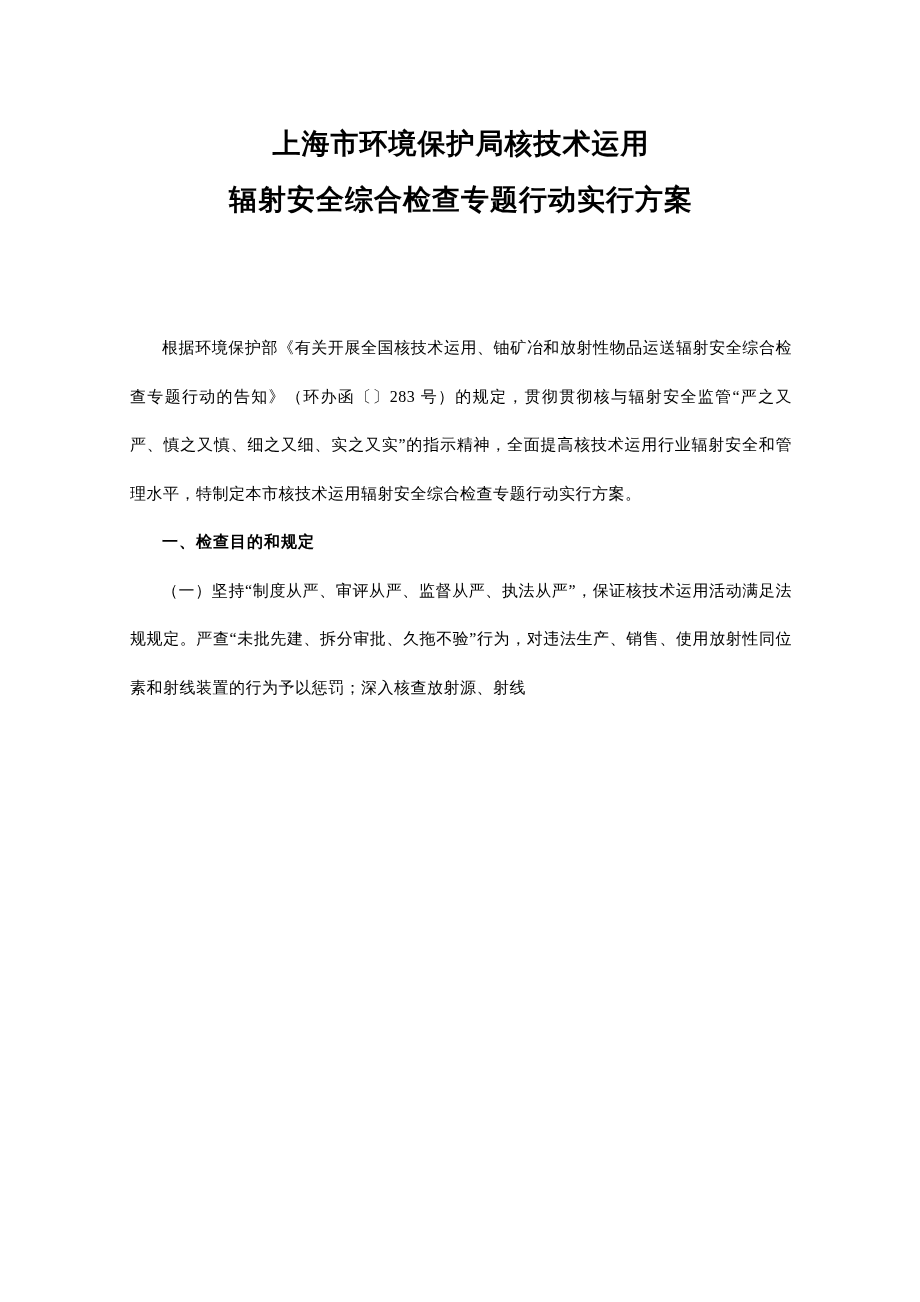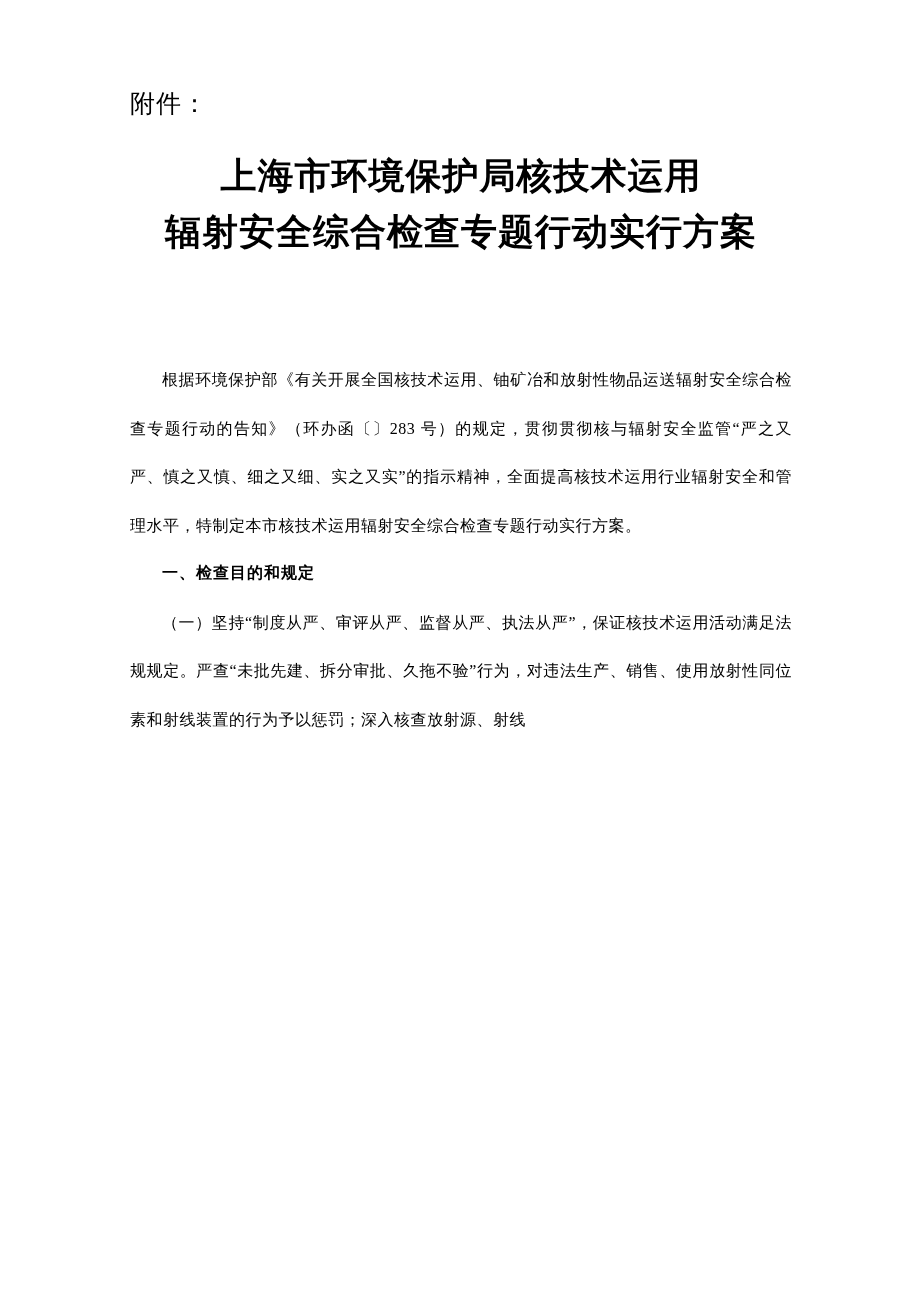"附件：" div.attachment { html: <div>附件：</div> -> none }
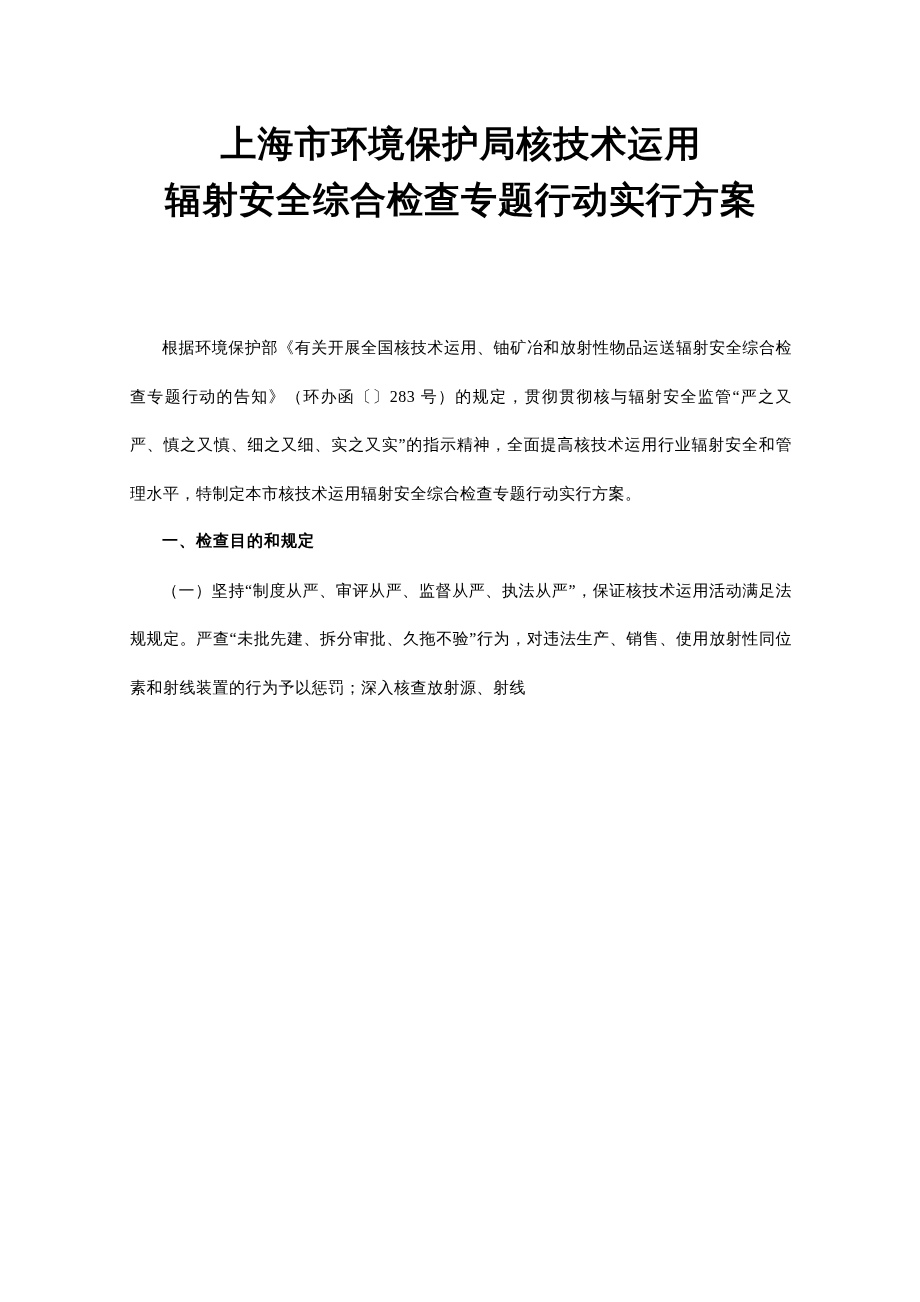"上海市环境保护局核技术运用" .title { font-size: 36px -> 28px }
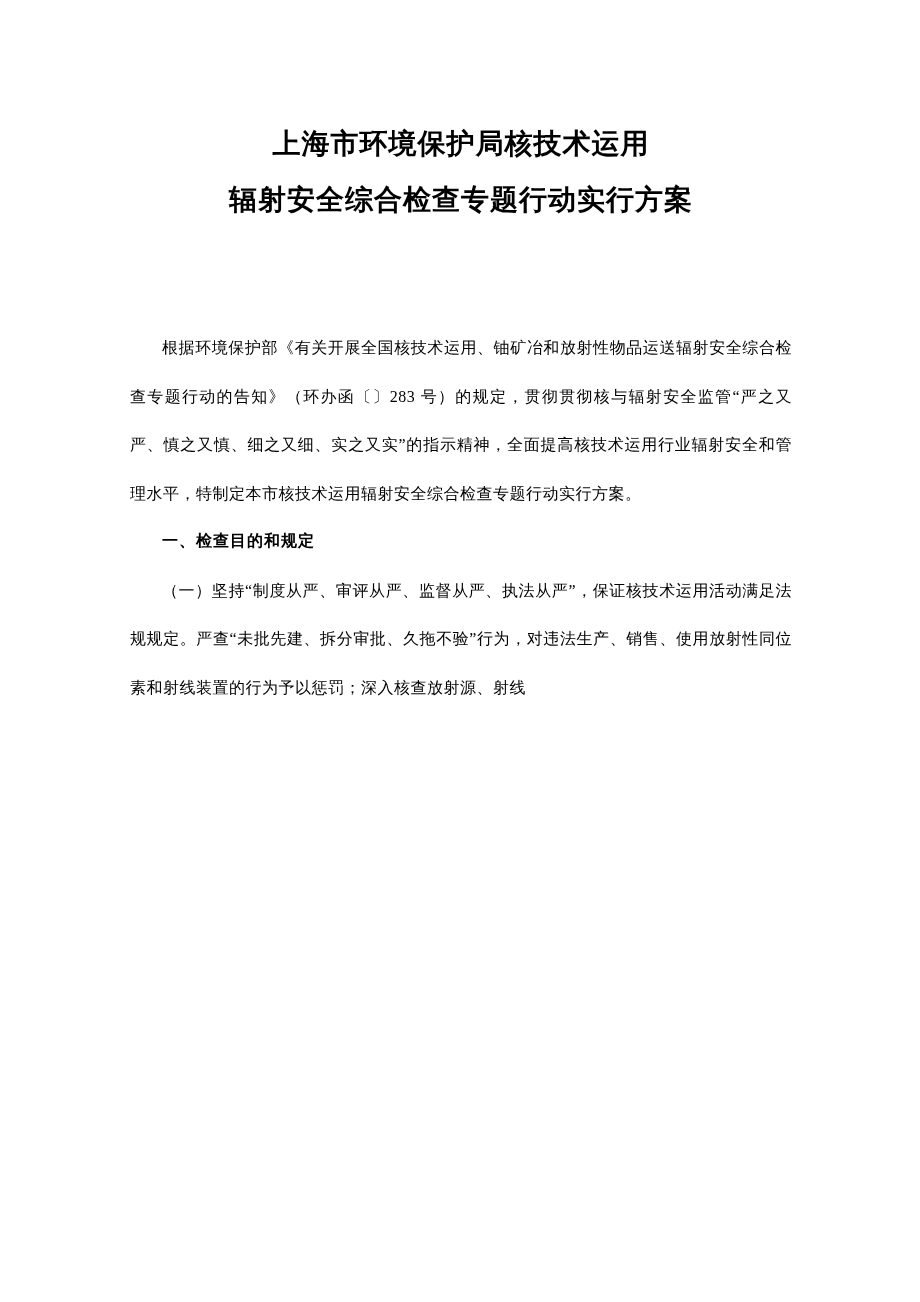"一、检查目的和规定" .para.heading { font-family: Liberation Mono, monospace -> Liberation Sans, sans-serif }
